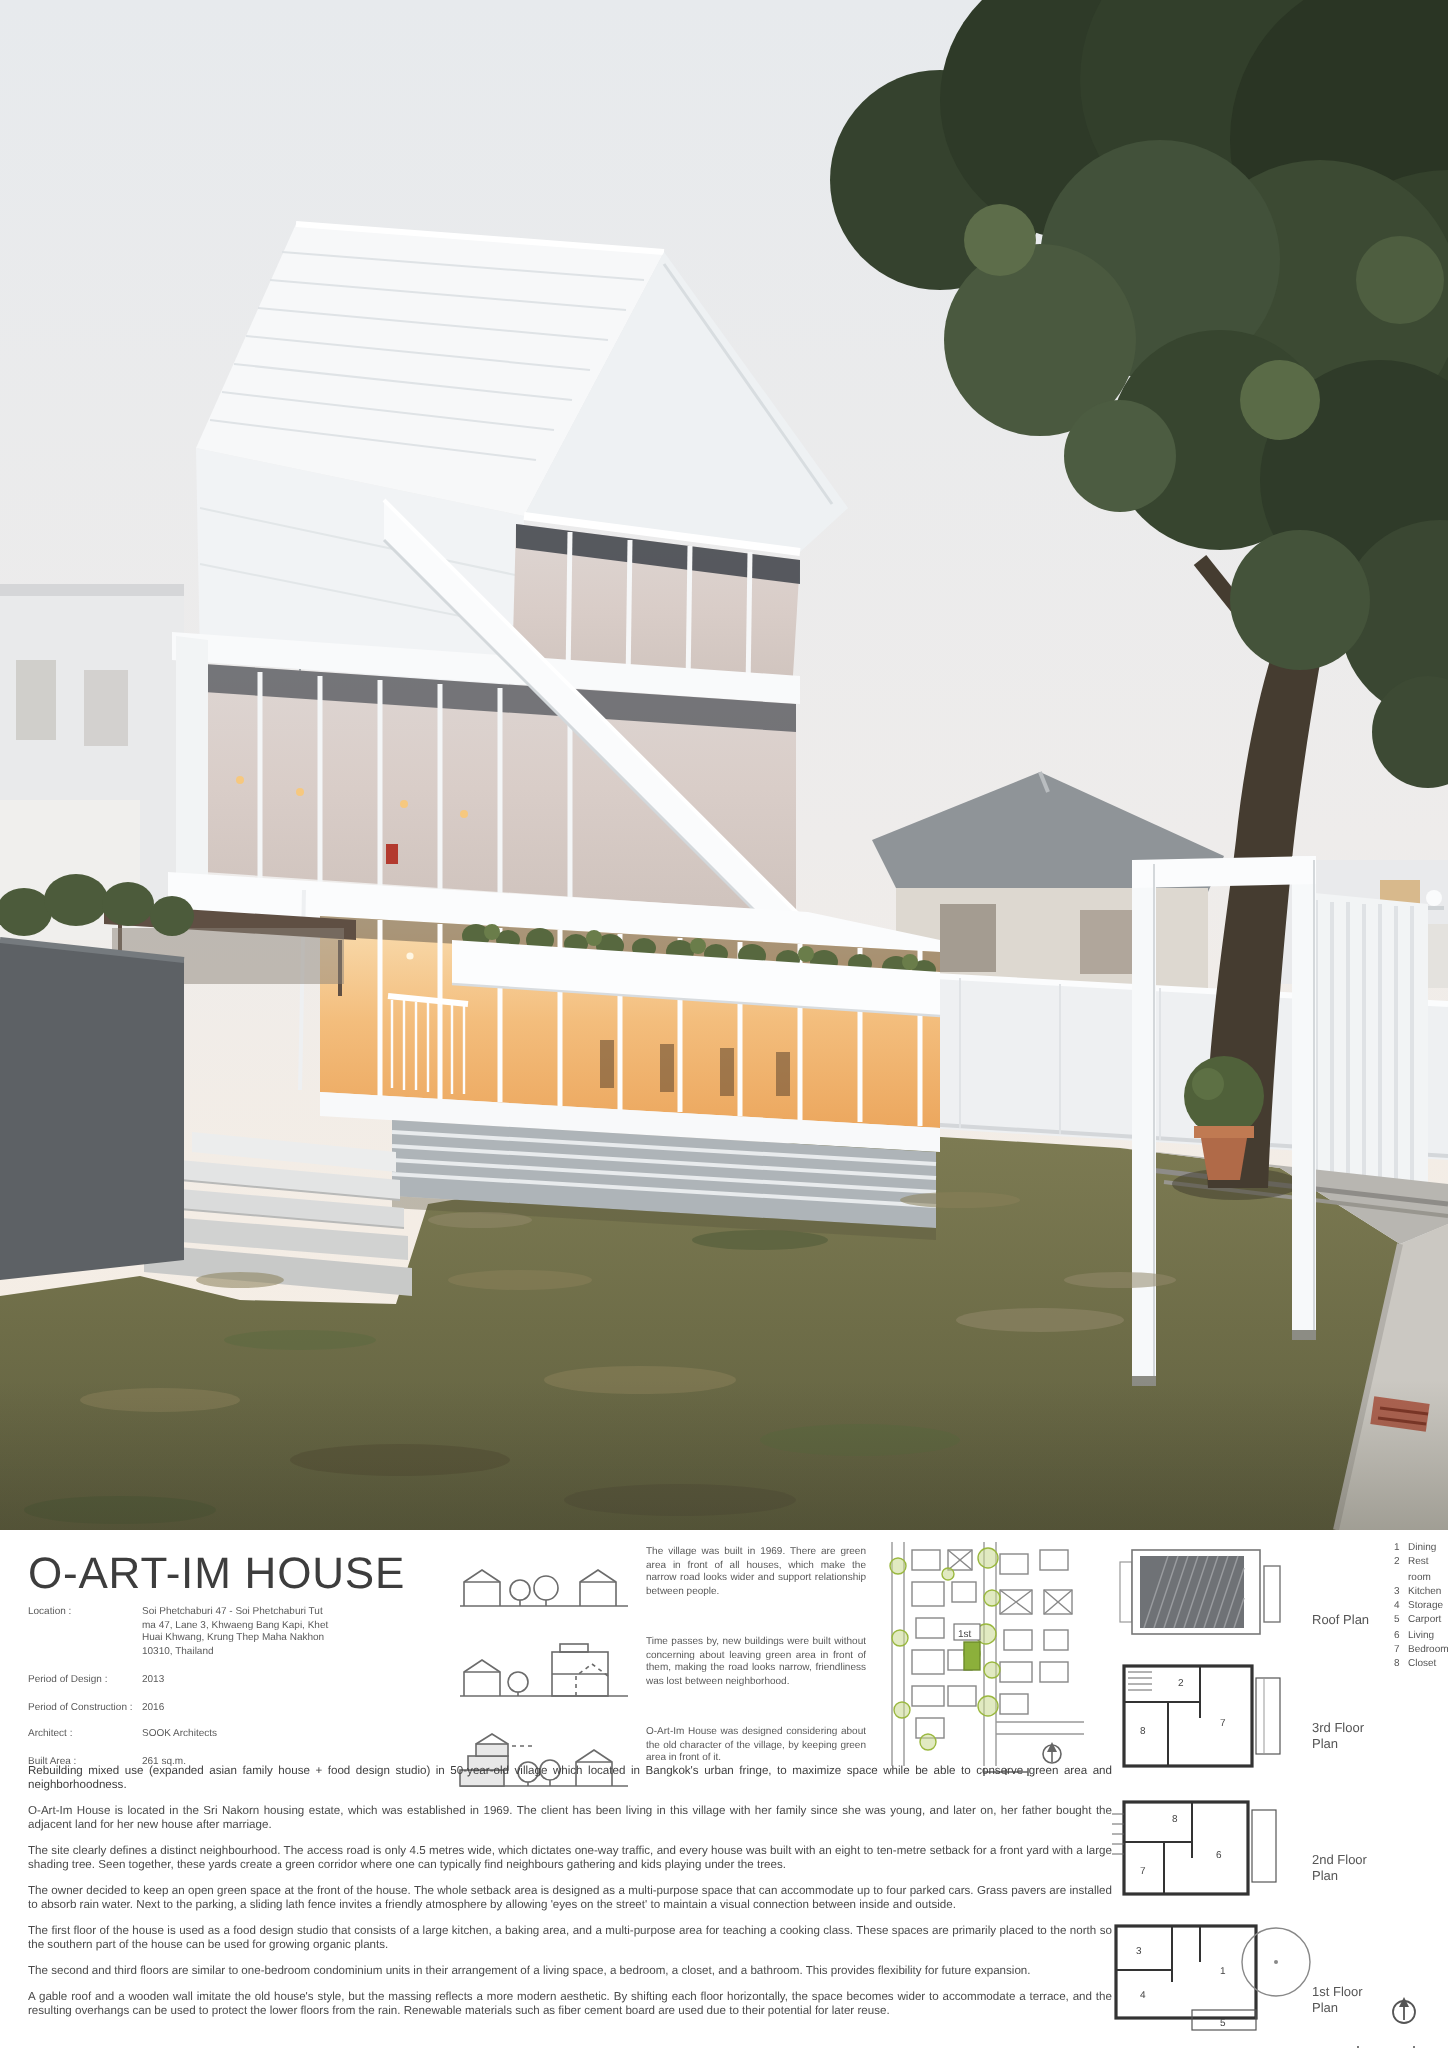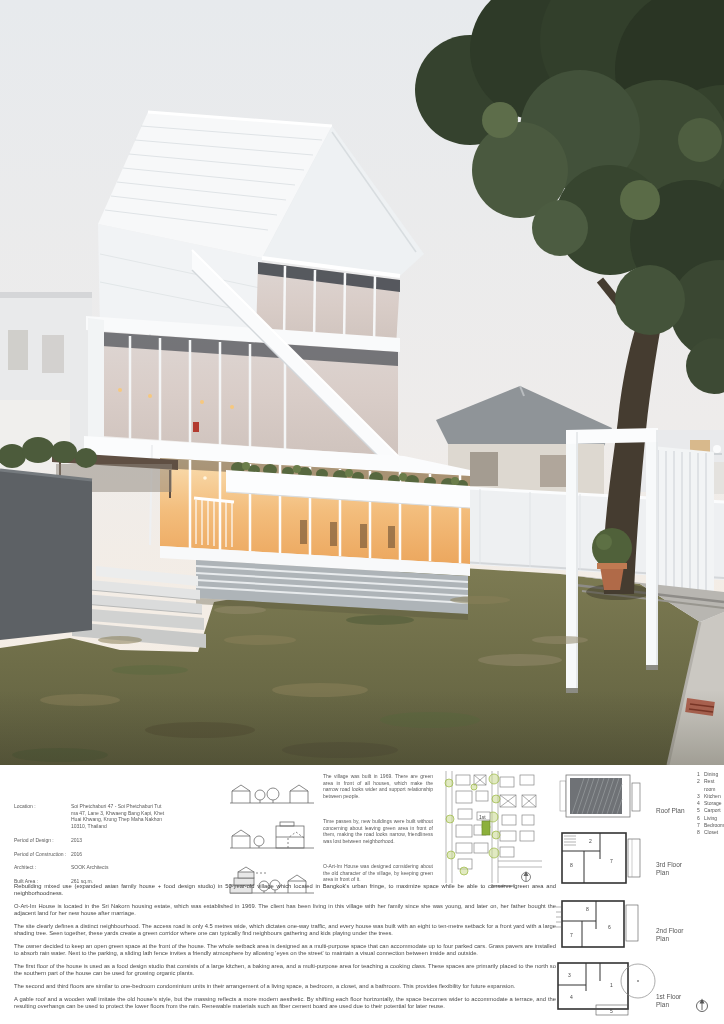"O-ART-IM HOUSE" div.board-title { html: none -> <div>O-ART-IM HOUSE</div> }
